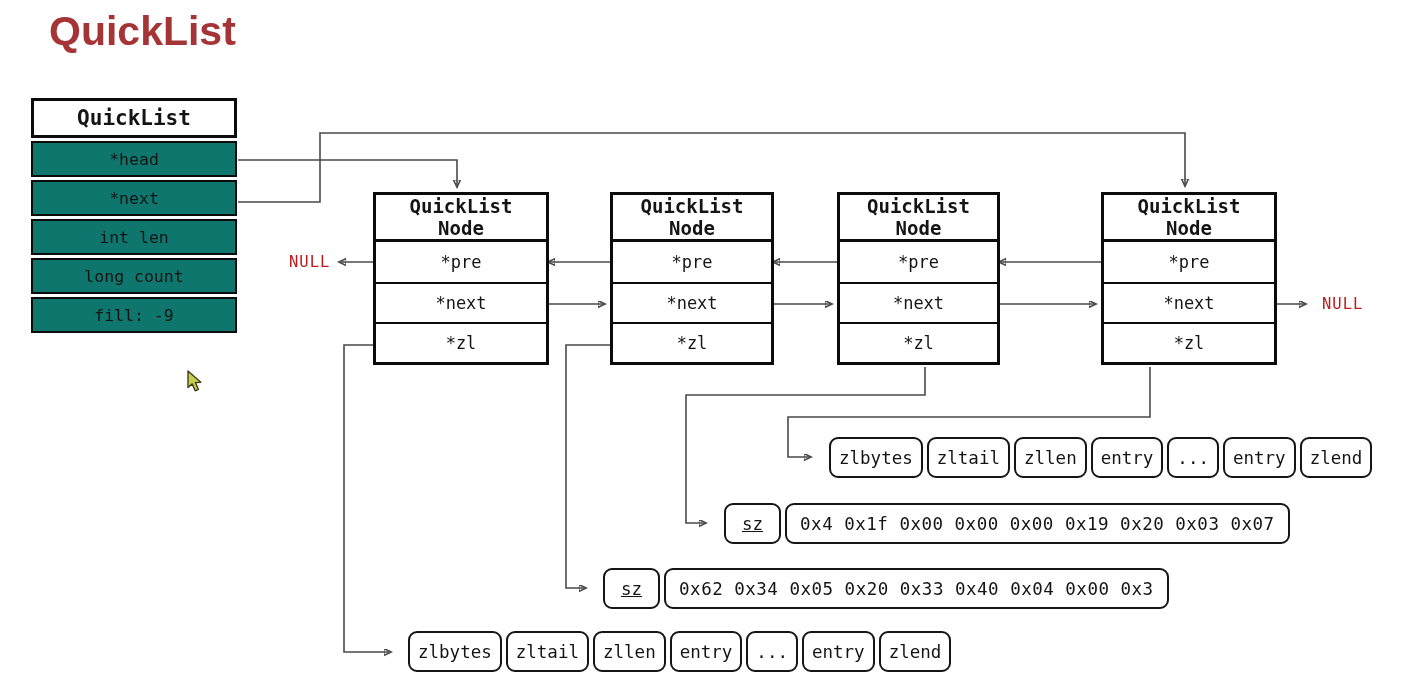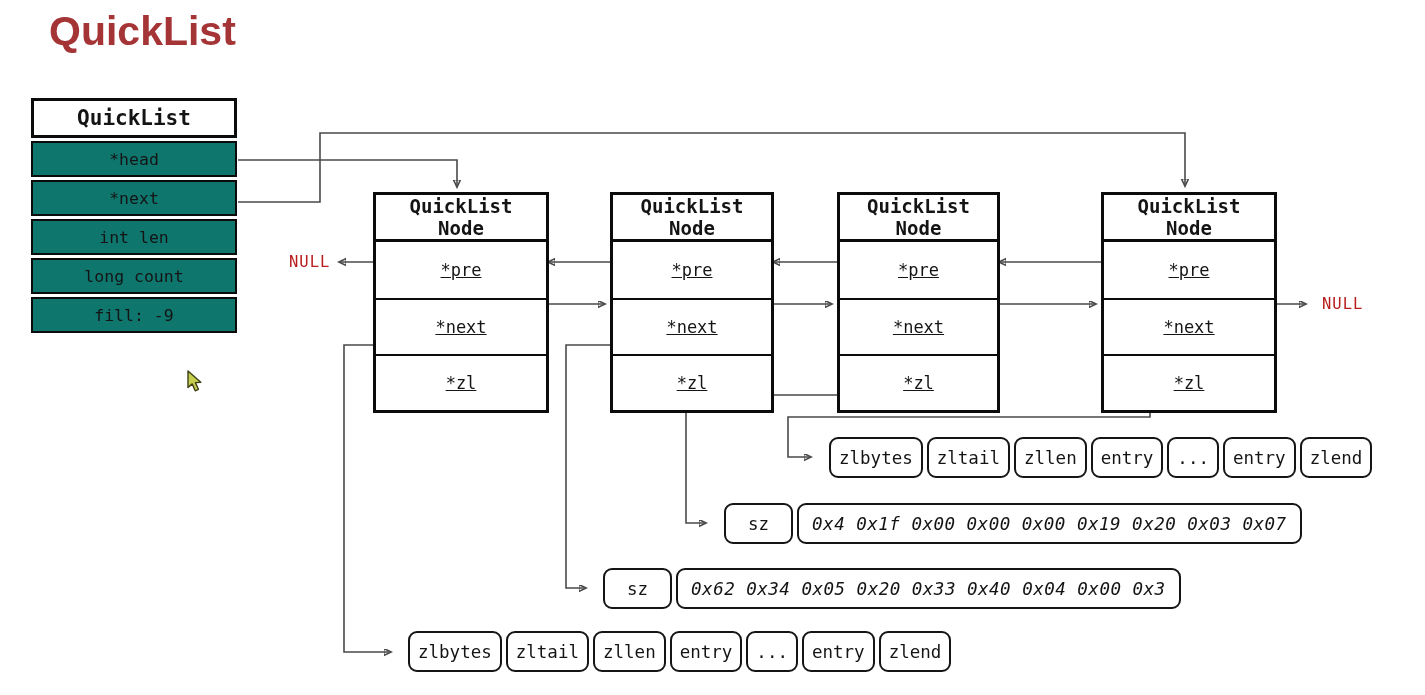"*pre" .node-row { height: 56px -> 40px; text-decoration: underline -> none }
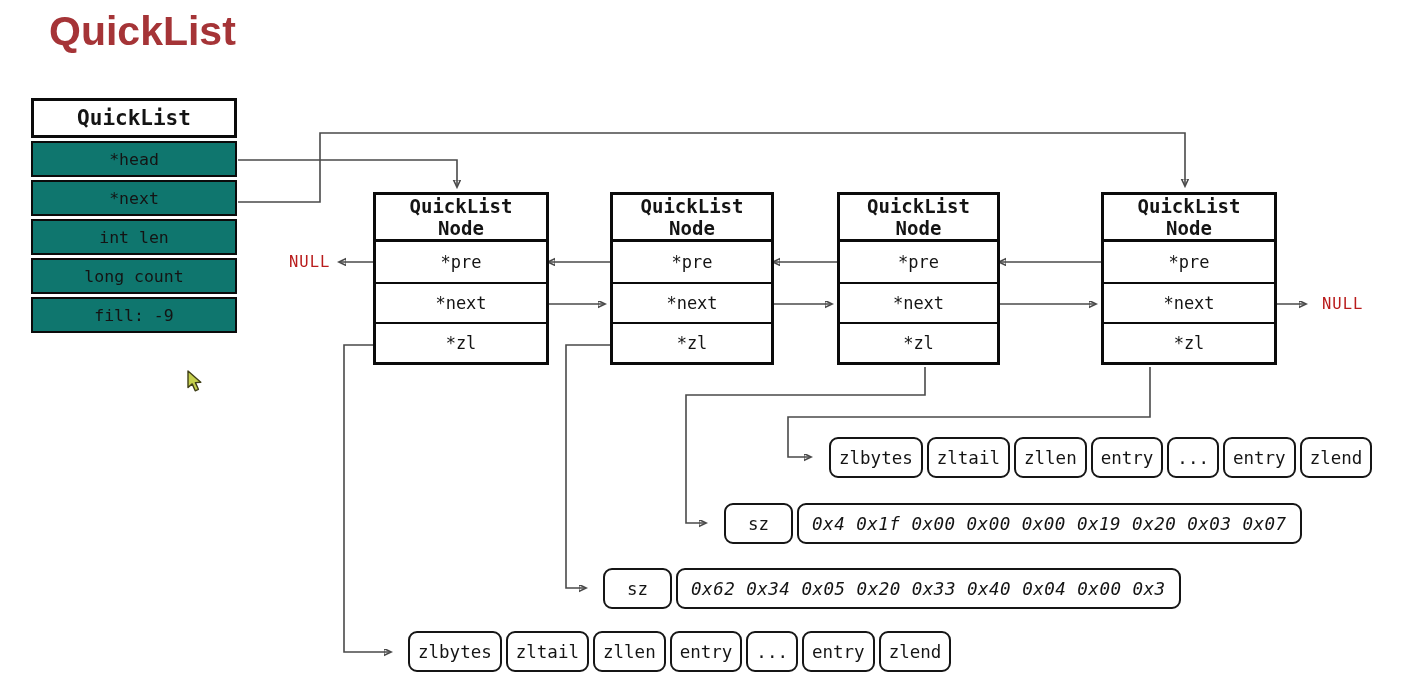"sz" .sz-cell { padding: 4px 22px -> 4px 16px; text-decoration: none -> underline }
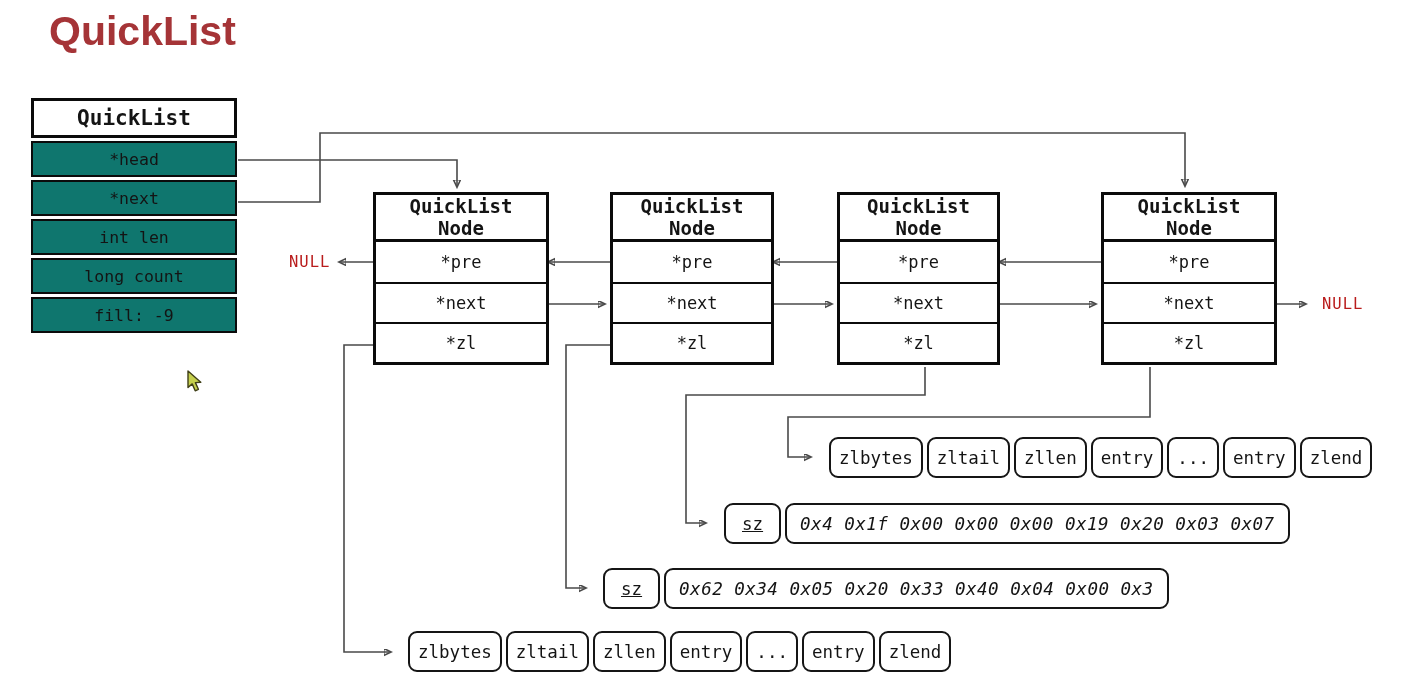"0x4 0x1f 0x00 0x00 0x00" .hex-cell { font-style: italic -> none }
